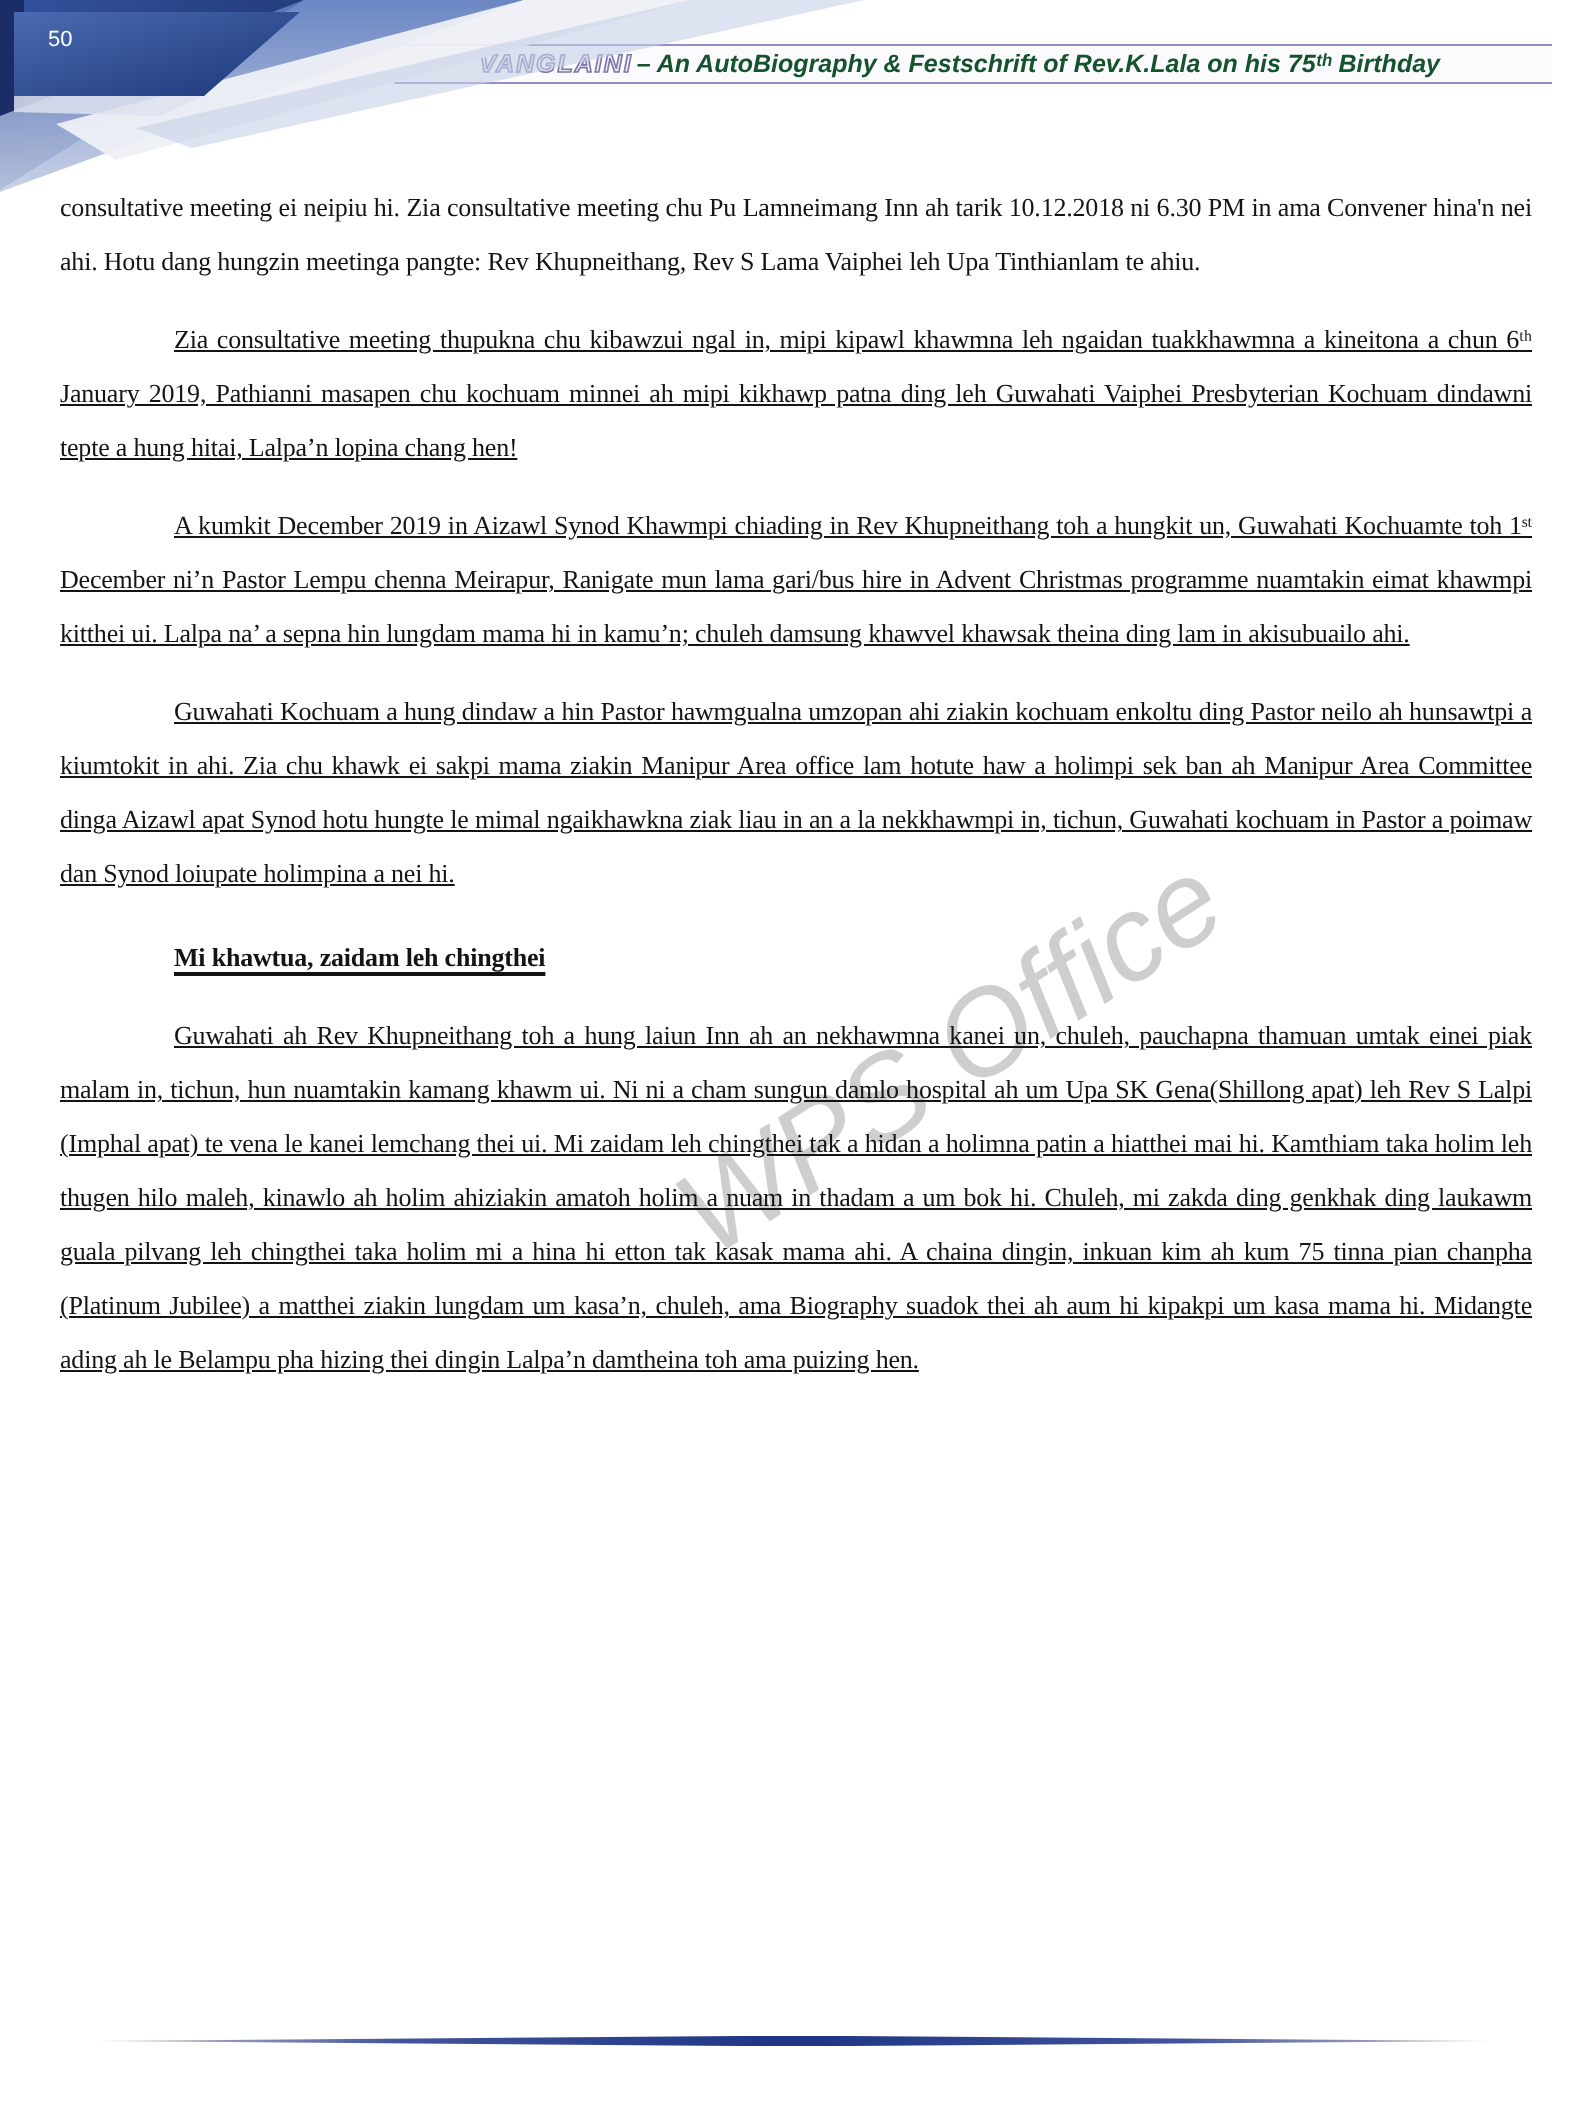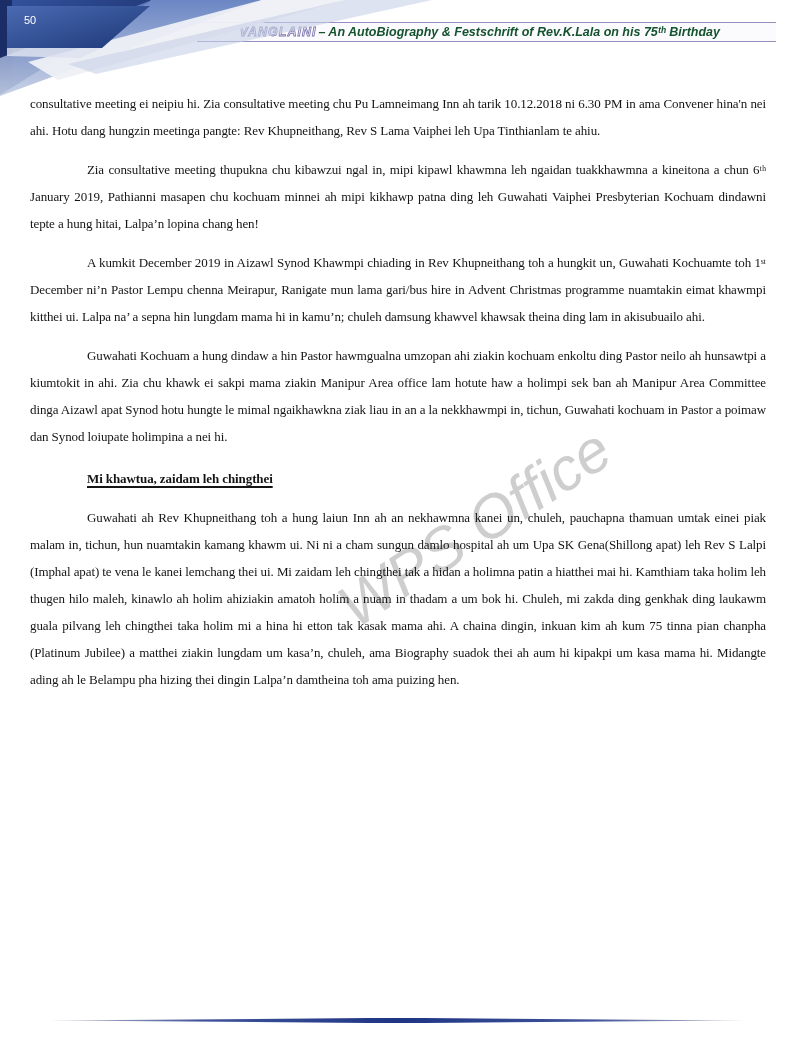"Zia consultative meeting thupukna chu" .content p.indent { text-decoration: none -> underline }
